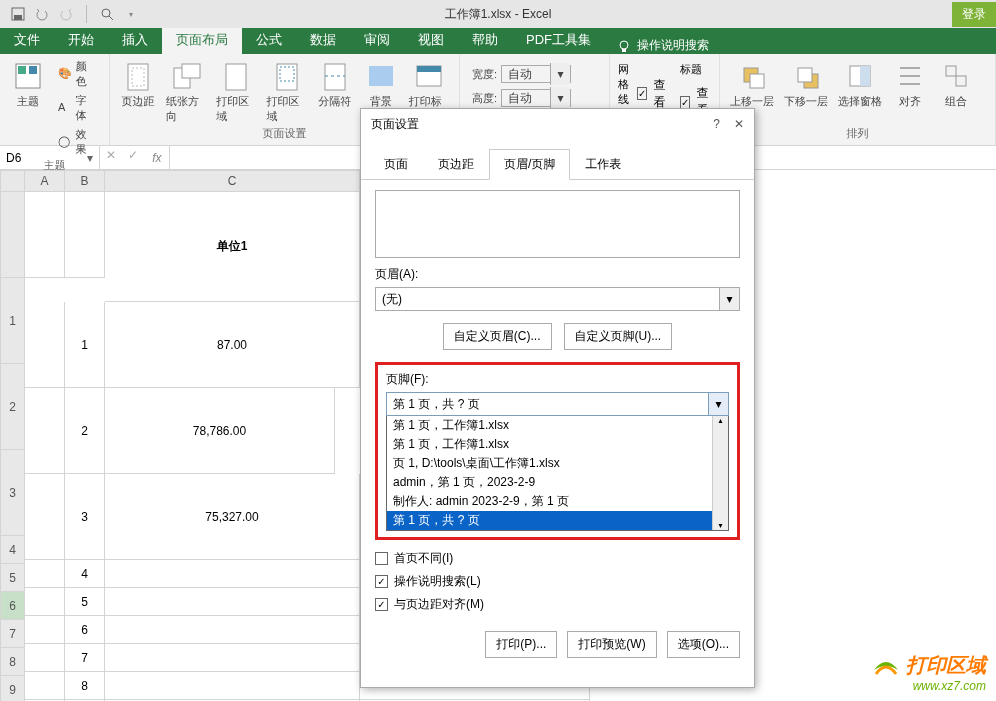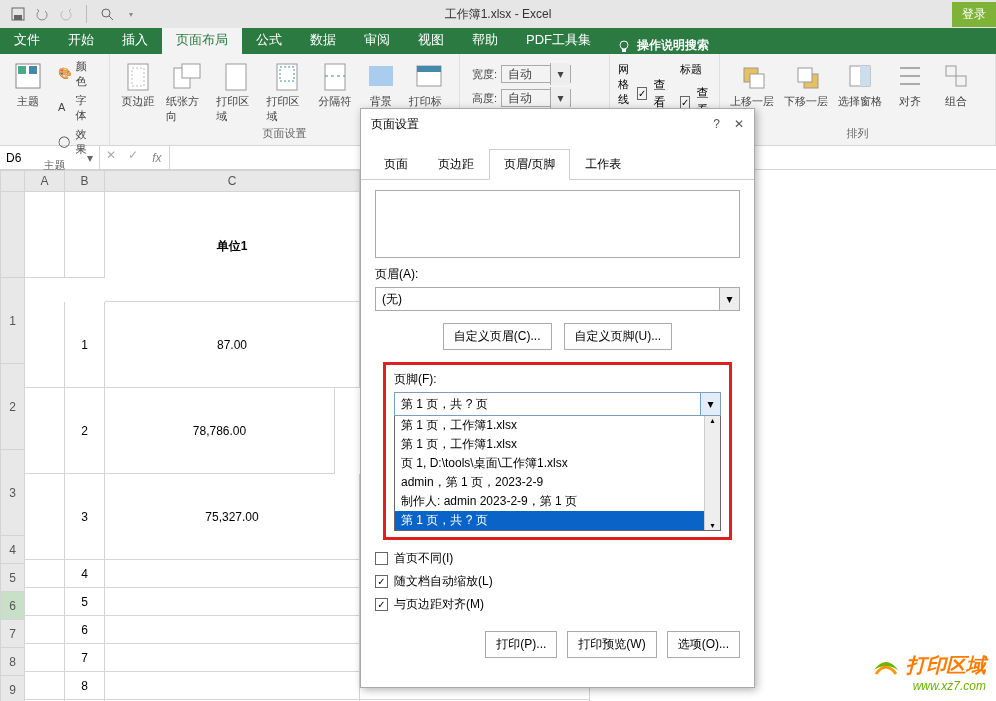"操作说明搜索" .tellme { font-weight: bold -> none }
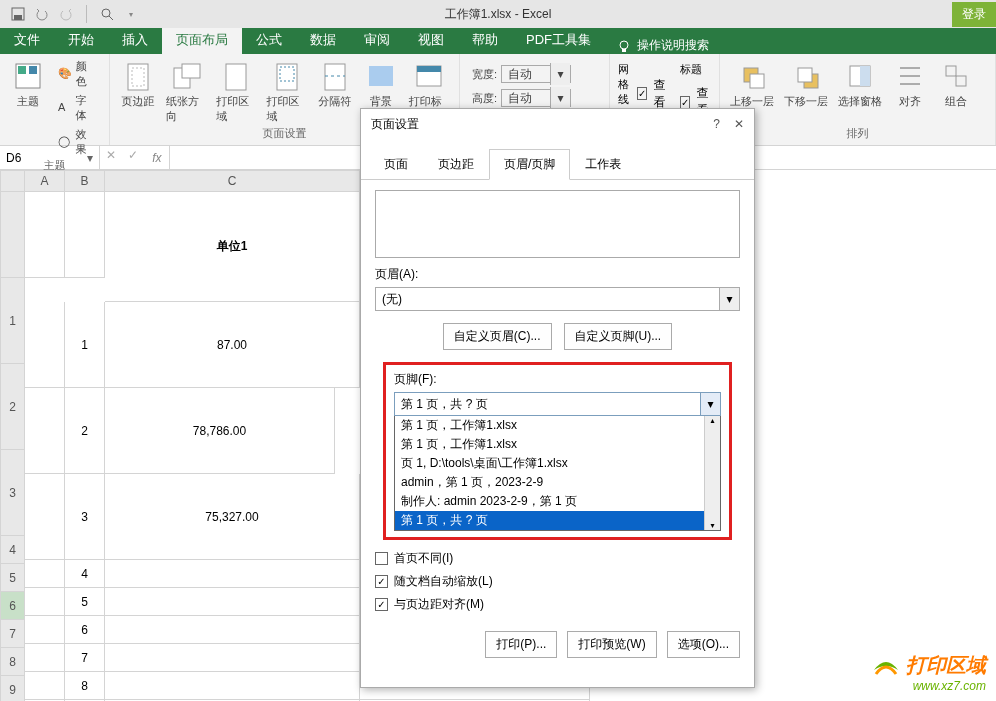"页脚(F):" .highlight-box { margin: 4px 8px 10px -> 4px 0 10px }
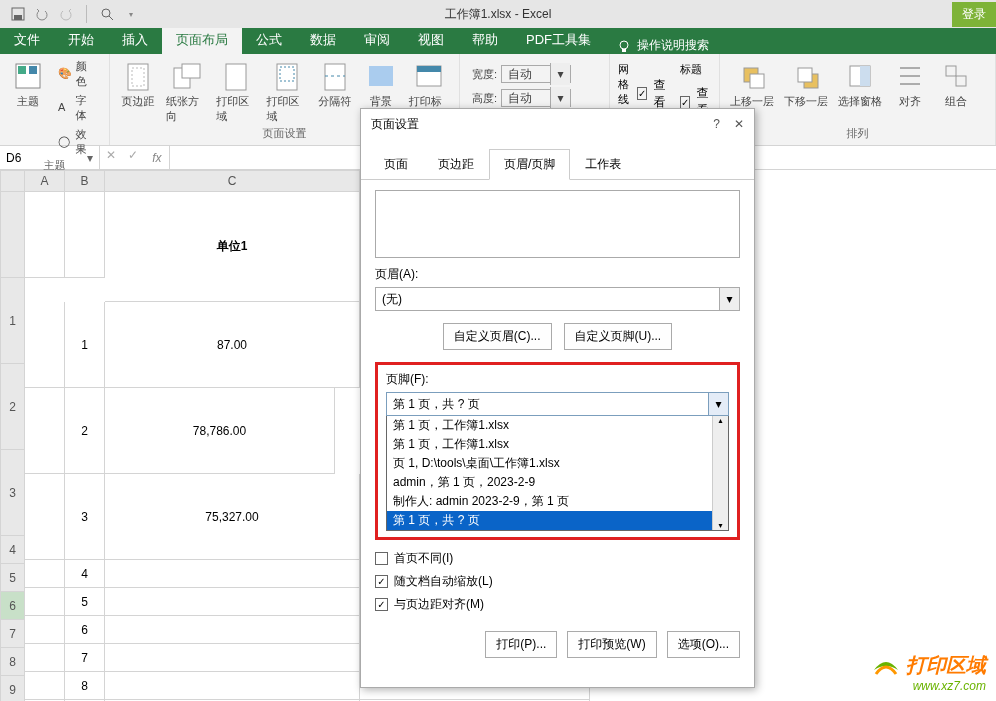"随文档自动缩放(L)" span { text: 随文档自动缩放 -> 操作说明搜索 }
